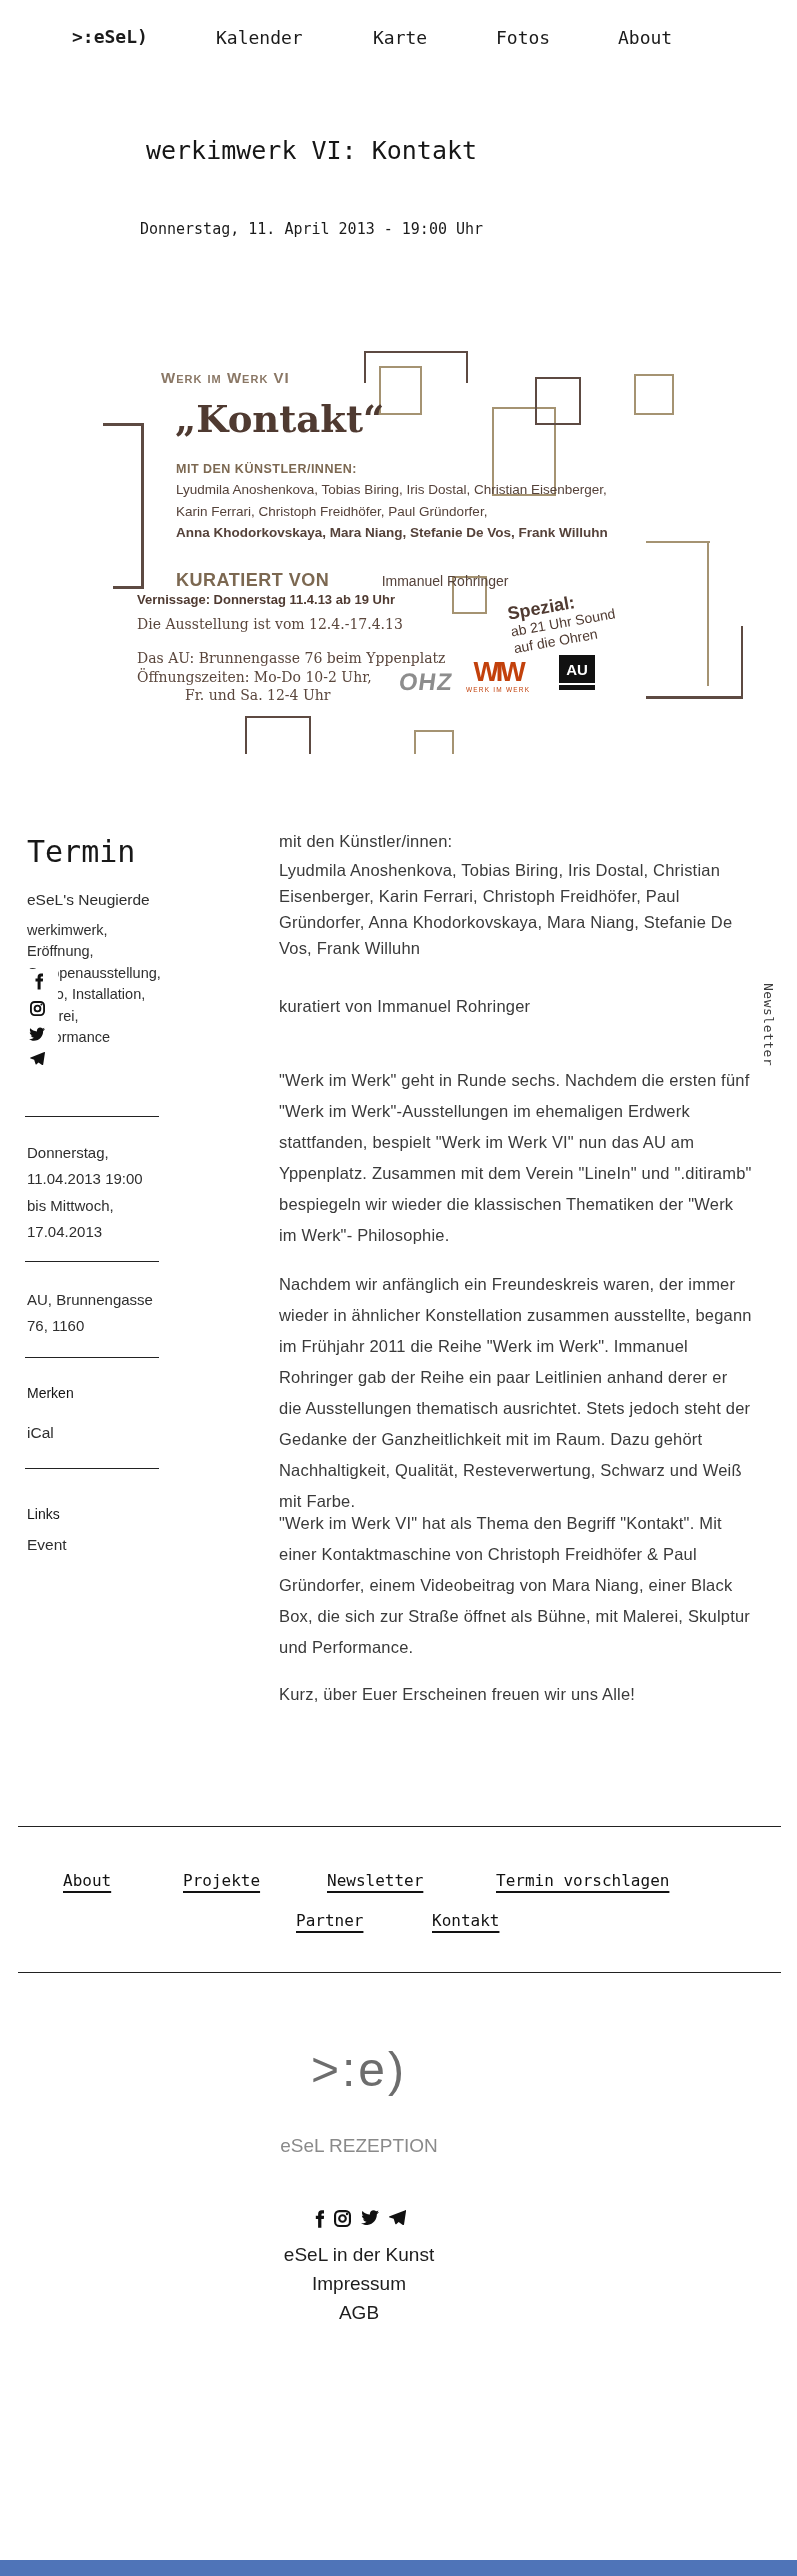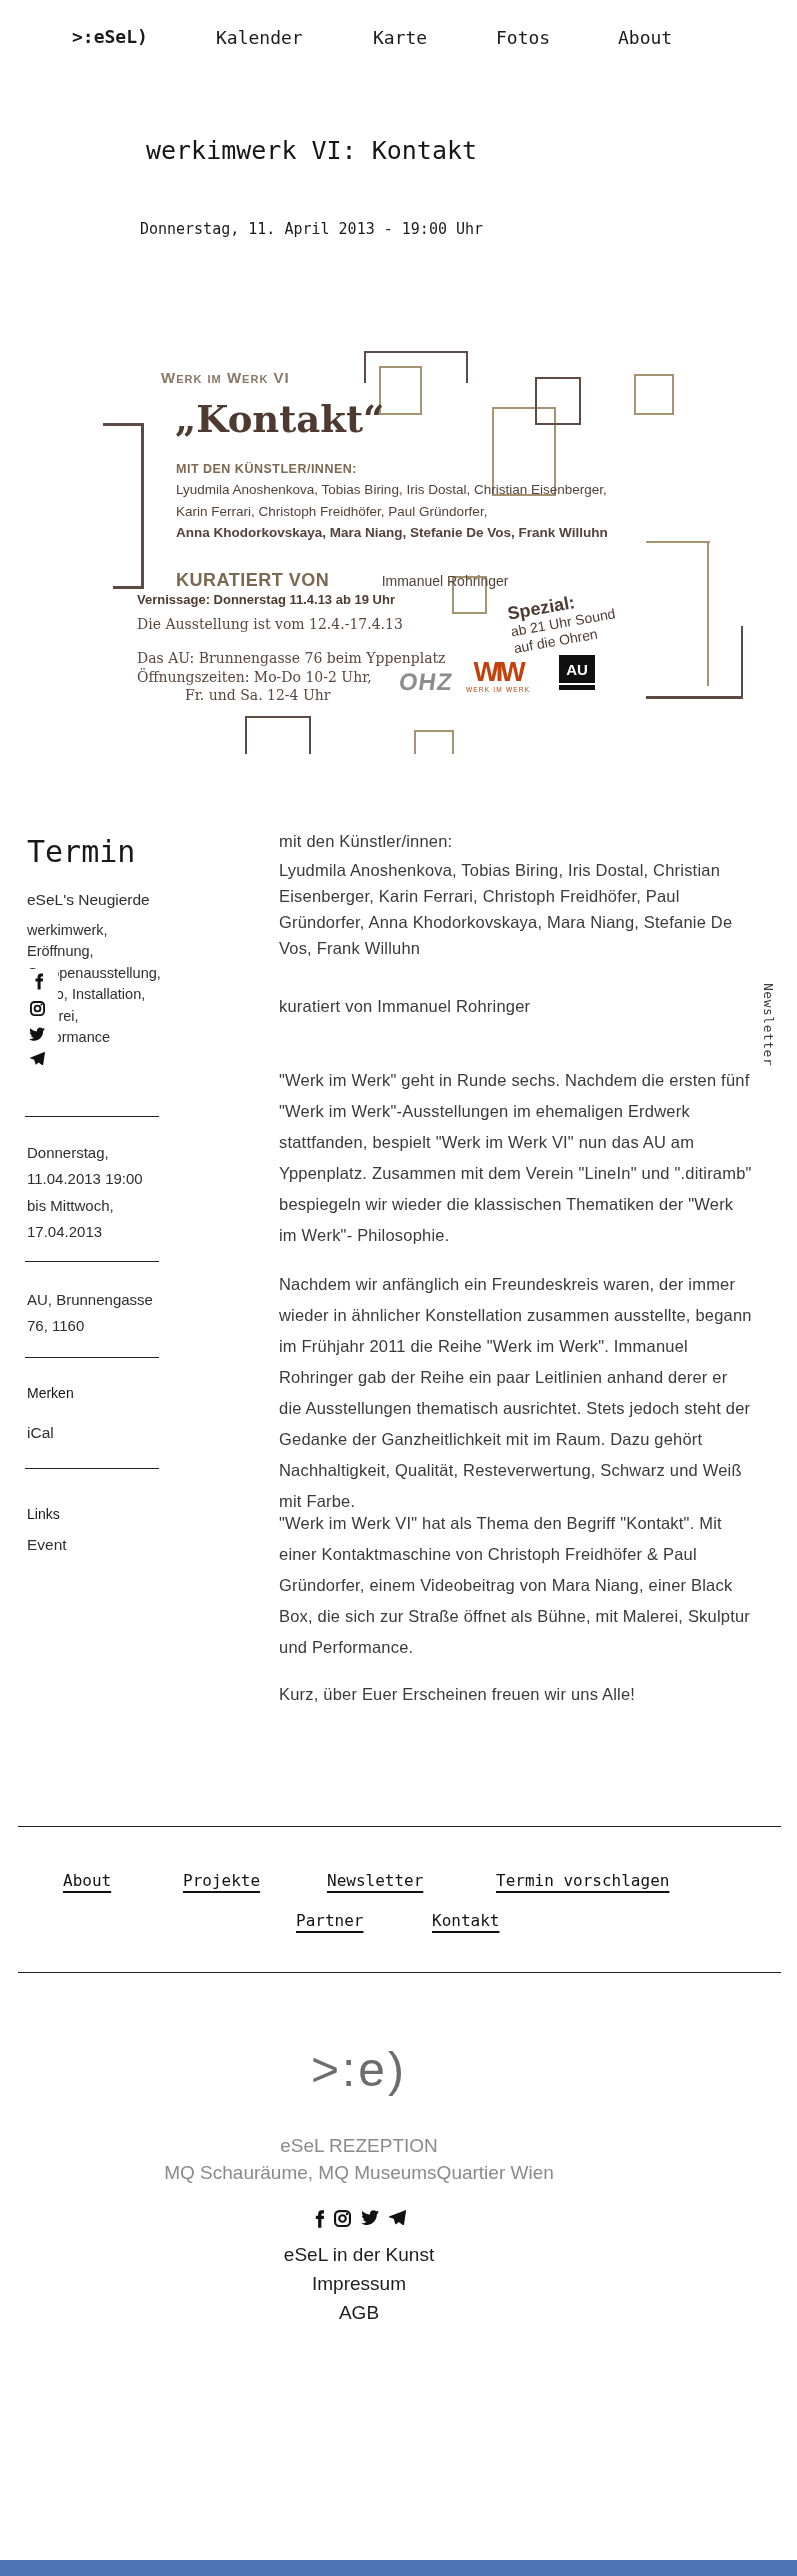"MQ Schauräume, MQ MuseumsQuartier Wien" div { html: <div>MQ Schauräume, MQ MuseumsQuartier Wien</div> -> none }
